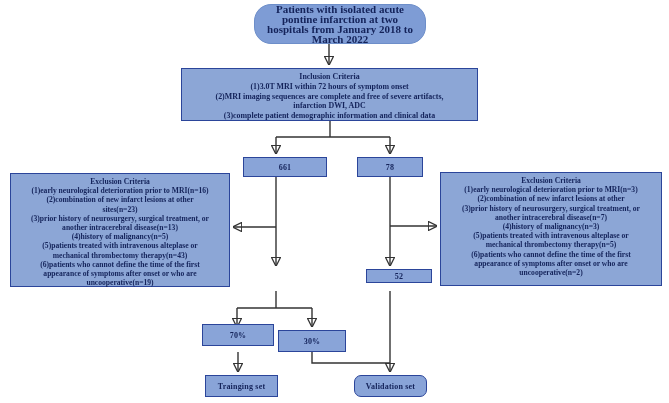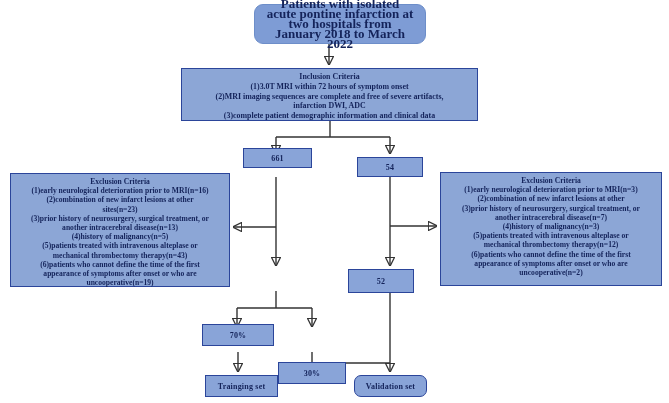"Patients with isolated acute pontine" .rounded { border-radius: 9px -> 17px; font-size: 13px -> 11px }
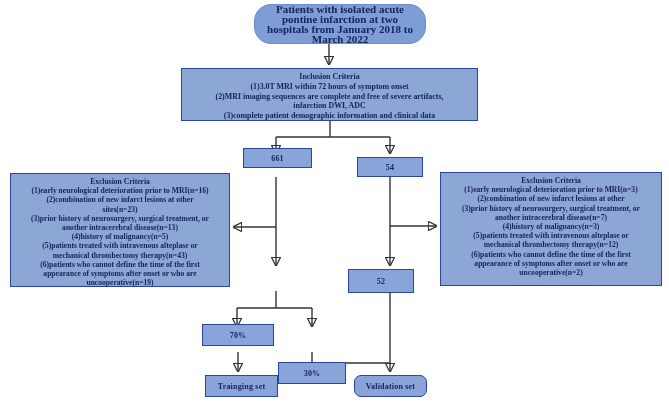"661" div.box { top: 148px -> 157px; width: 69px -> 84px }
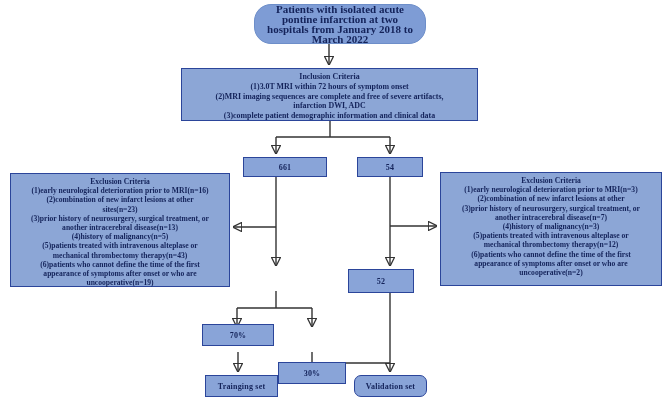"54" div.box { text: 54 -> 78 }
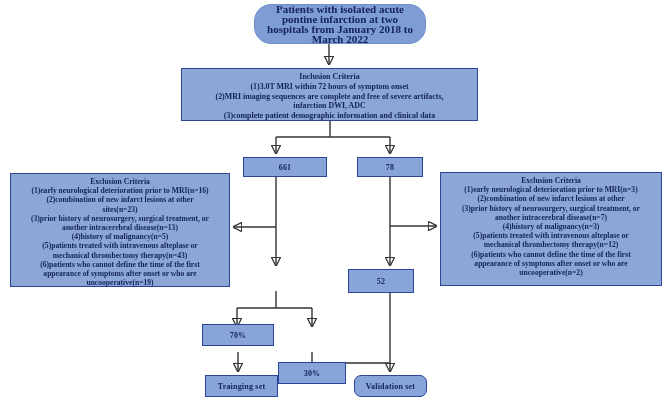"mechanical thrombectomy therapy(n=12)" div { text: 12 -> 5 }
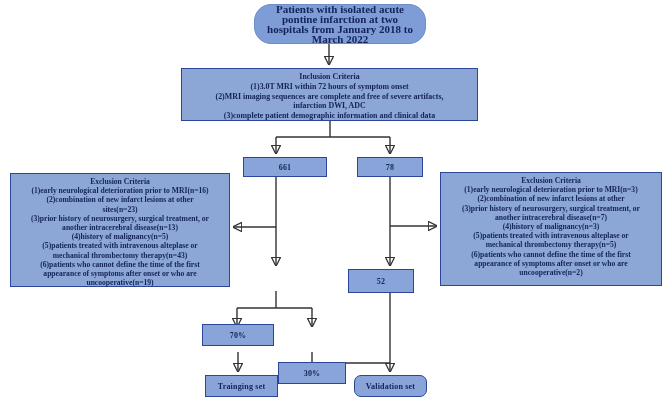"52" div.box { height: 24px -> 14px; left: 348px -> 366px }
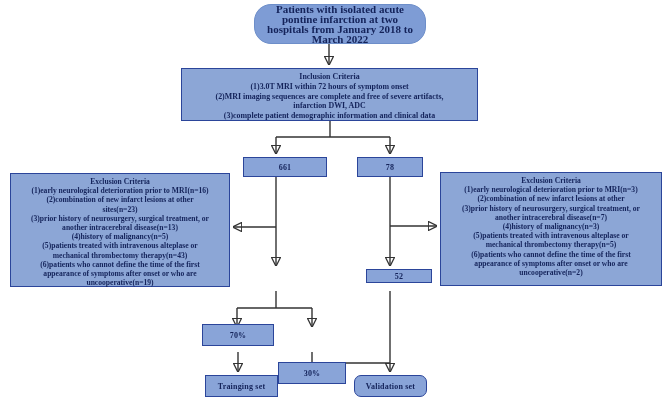"30%" div.box { margin-top: 32px -> none }
